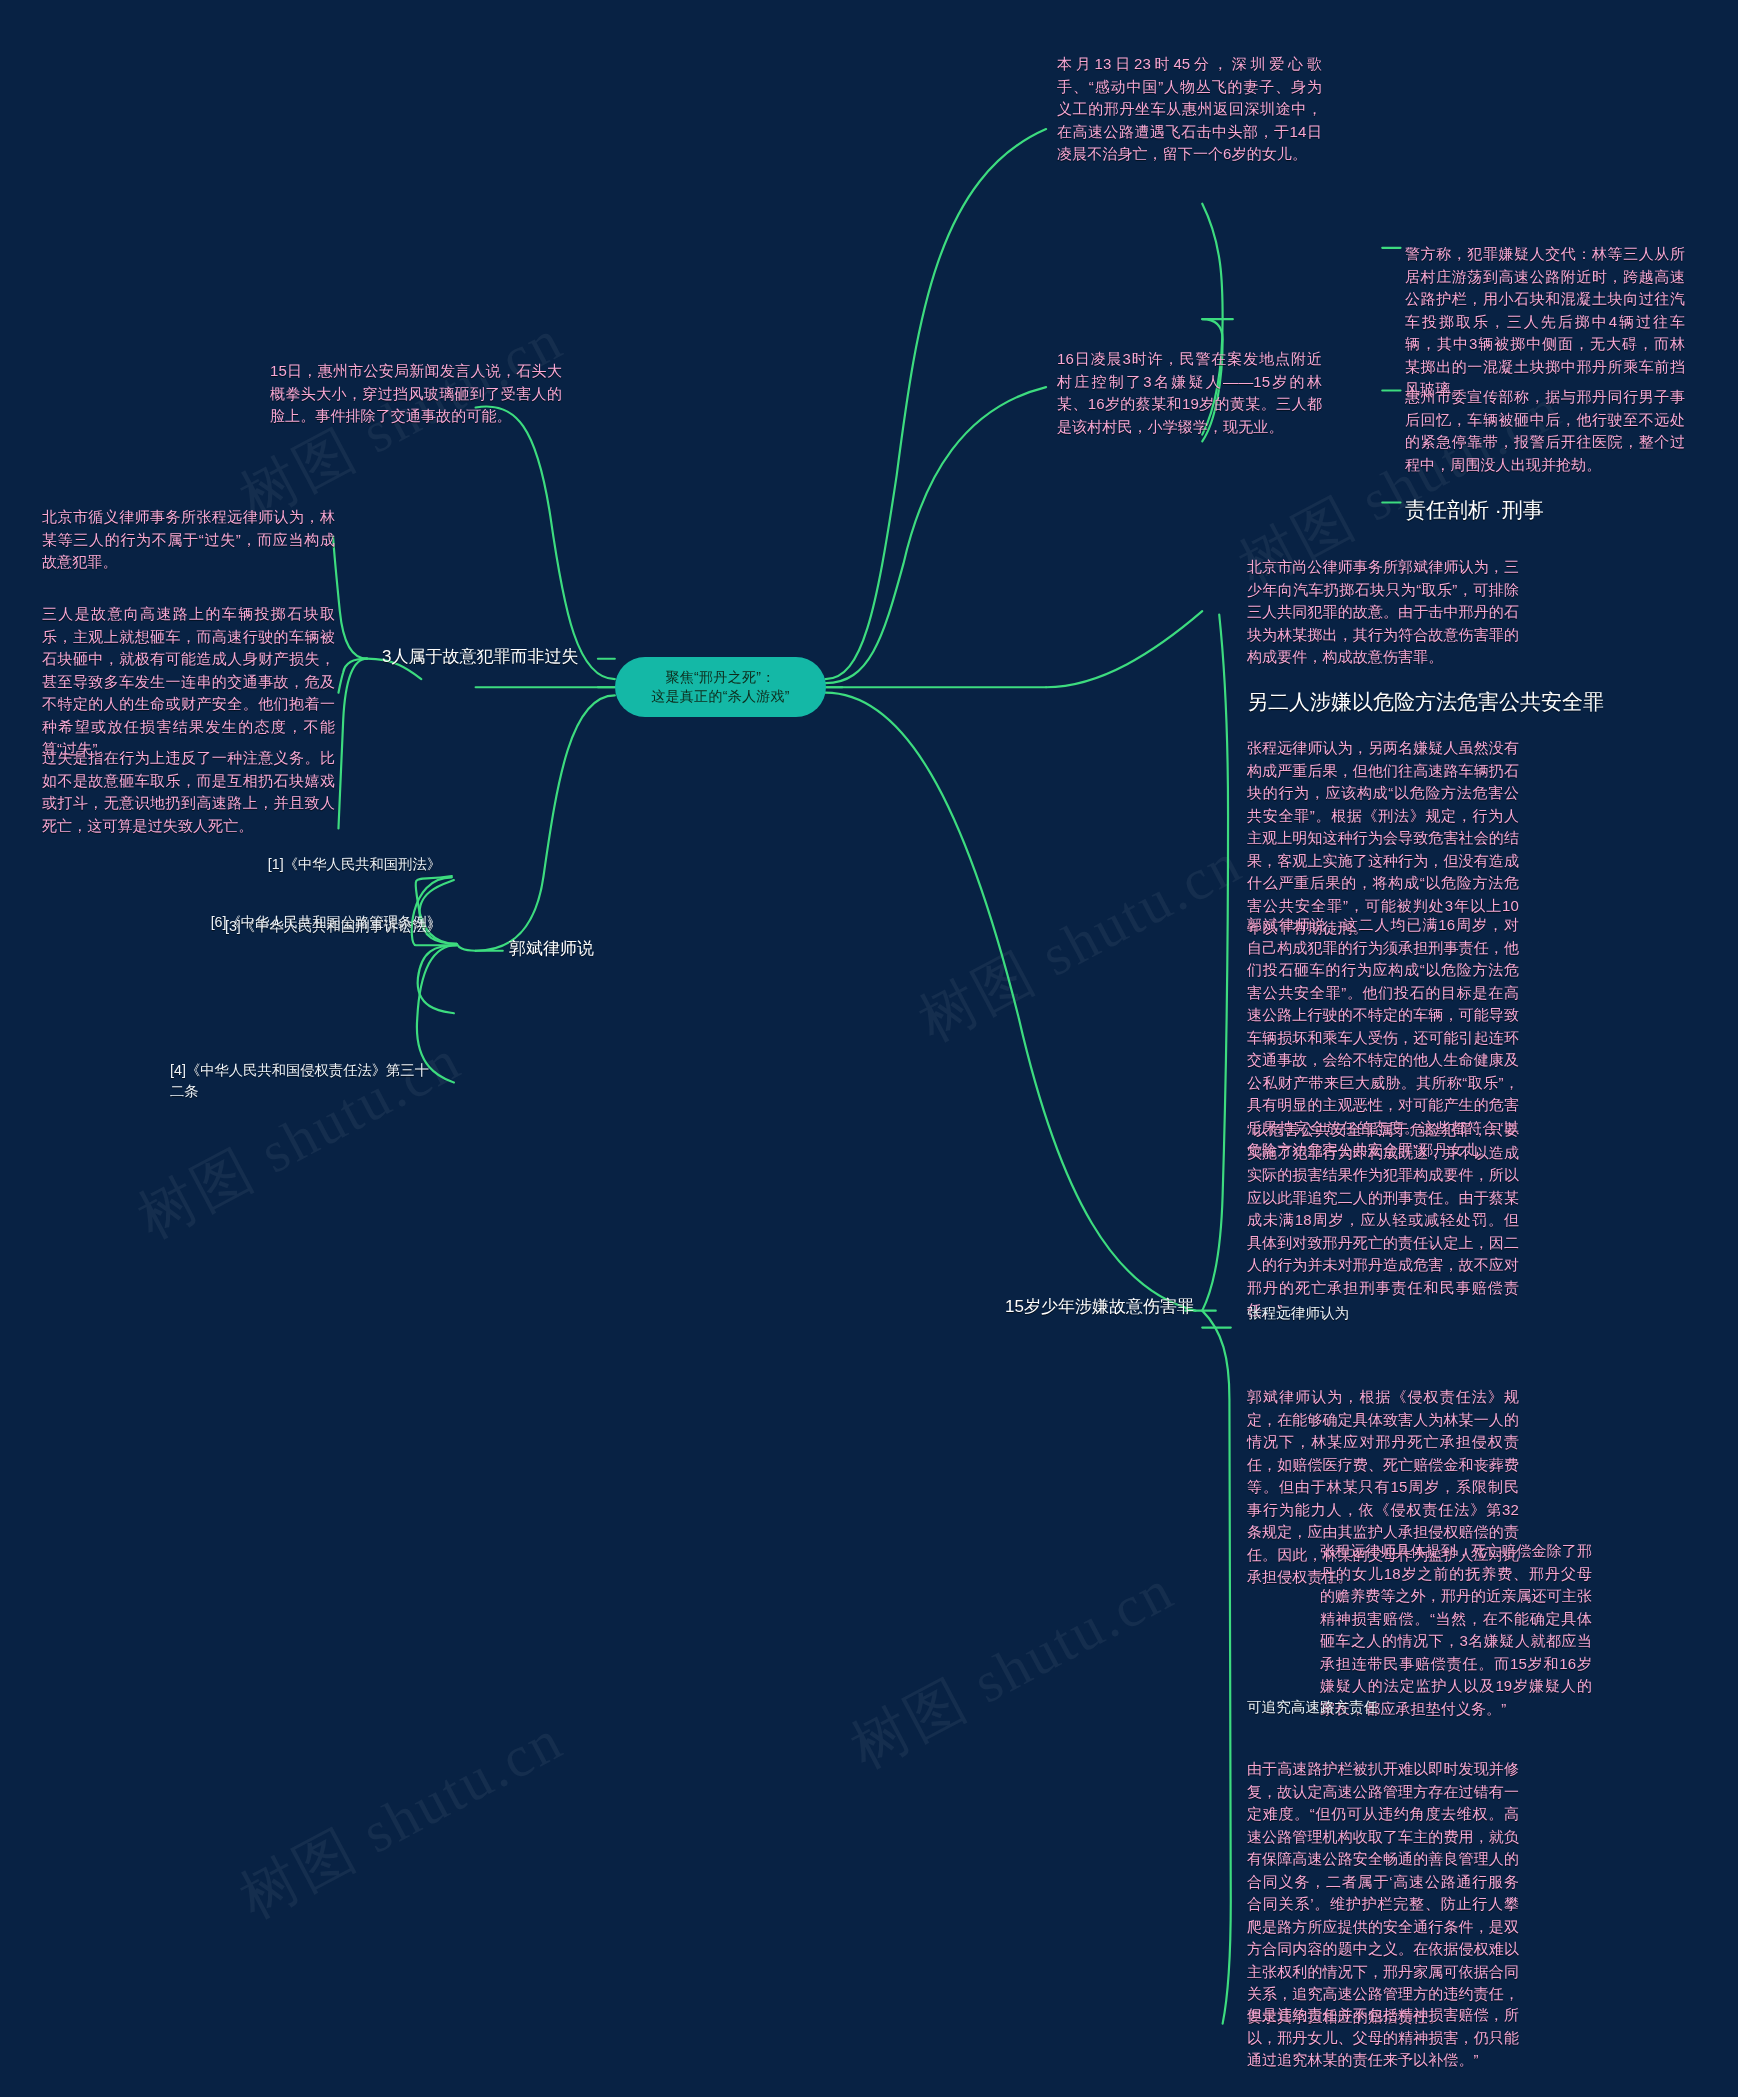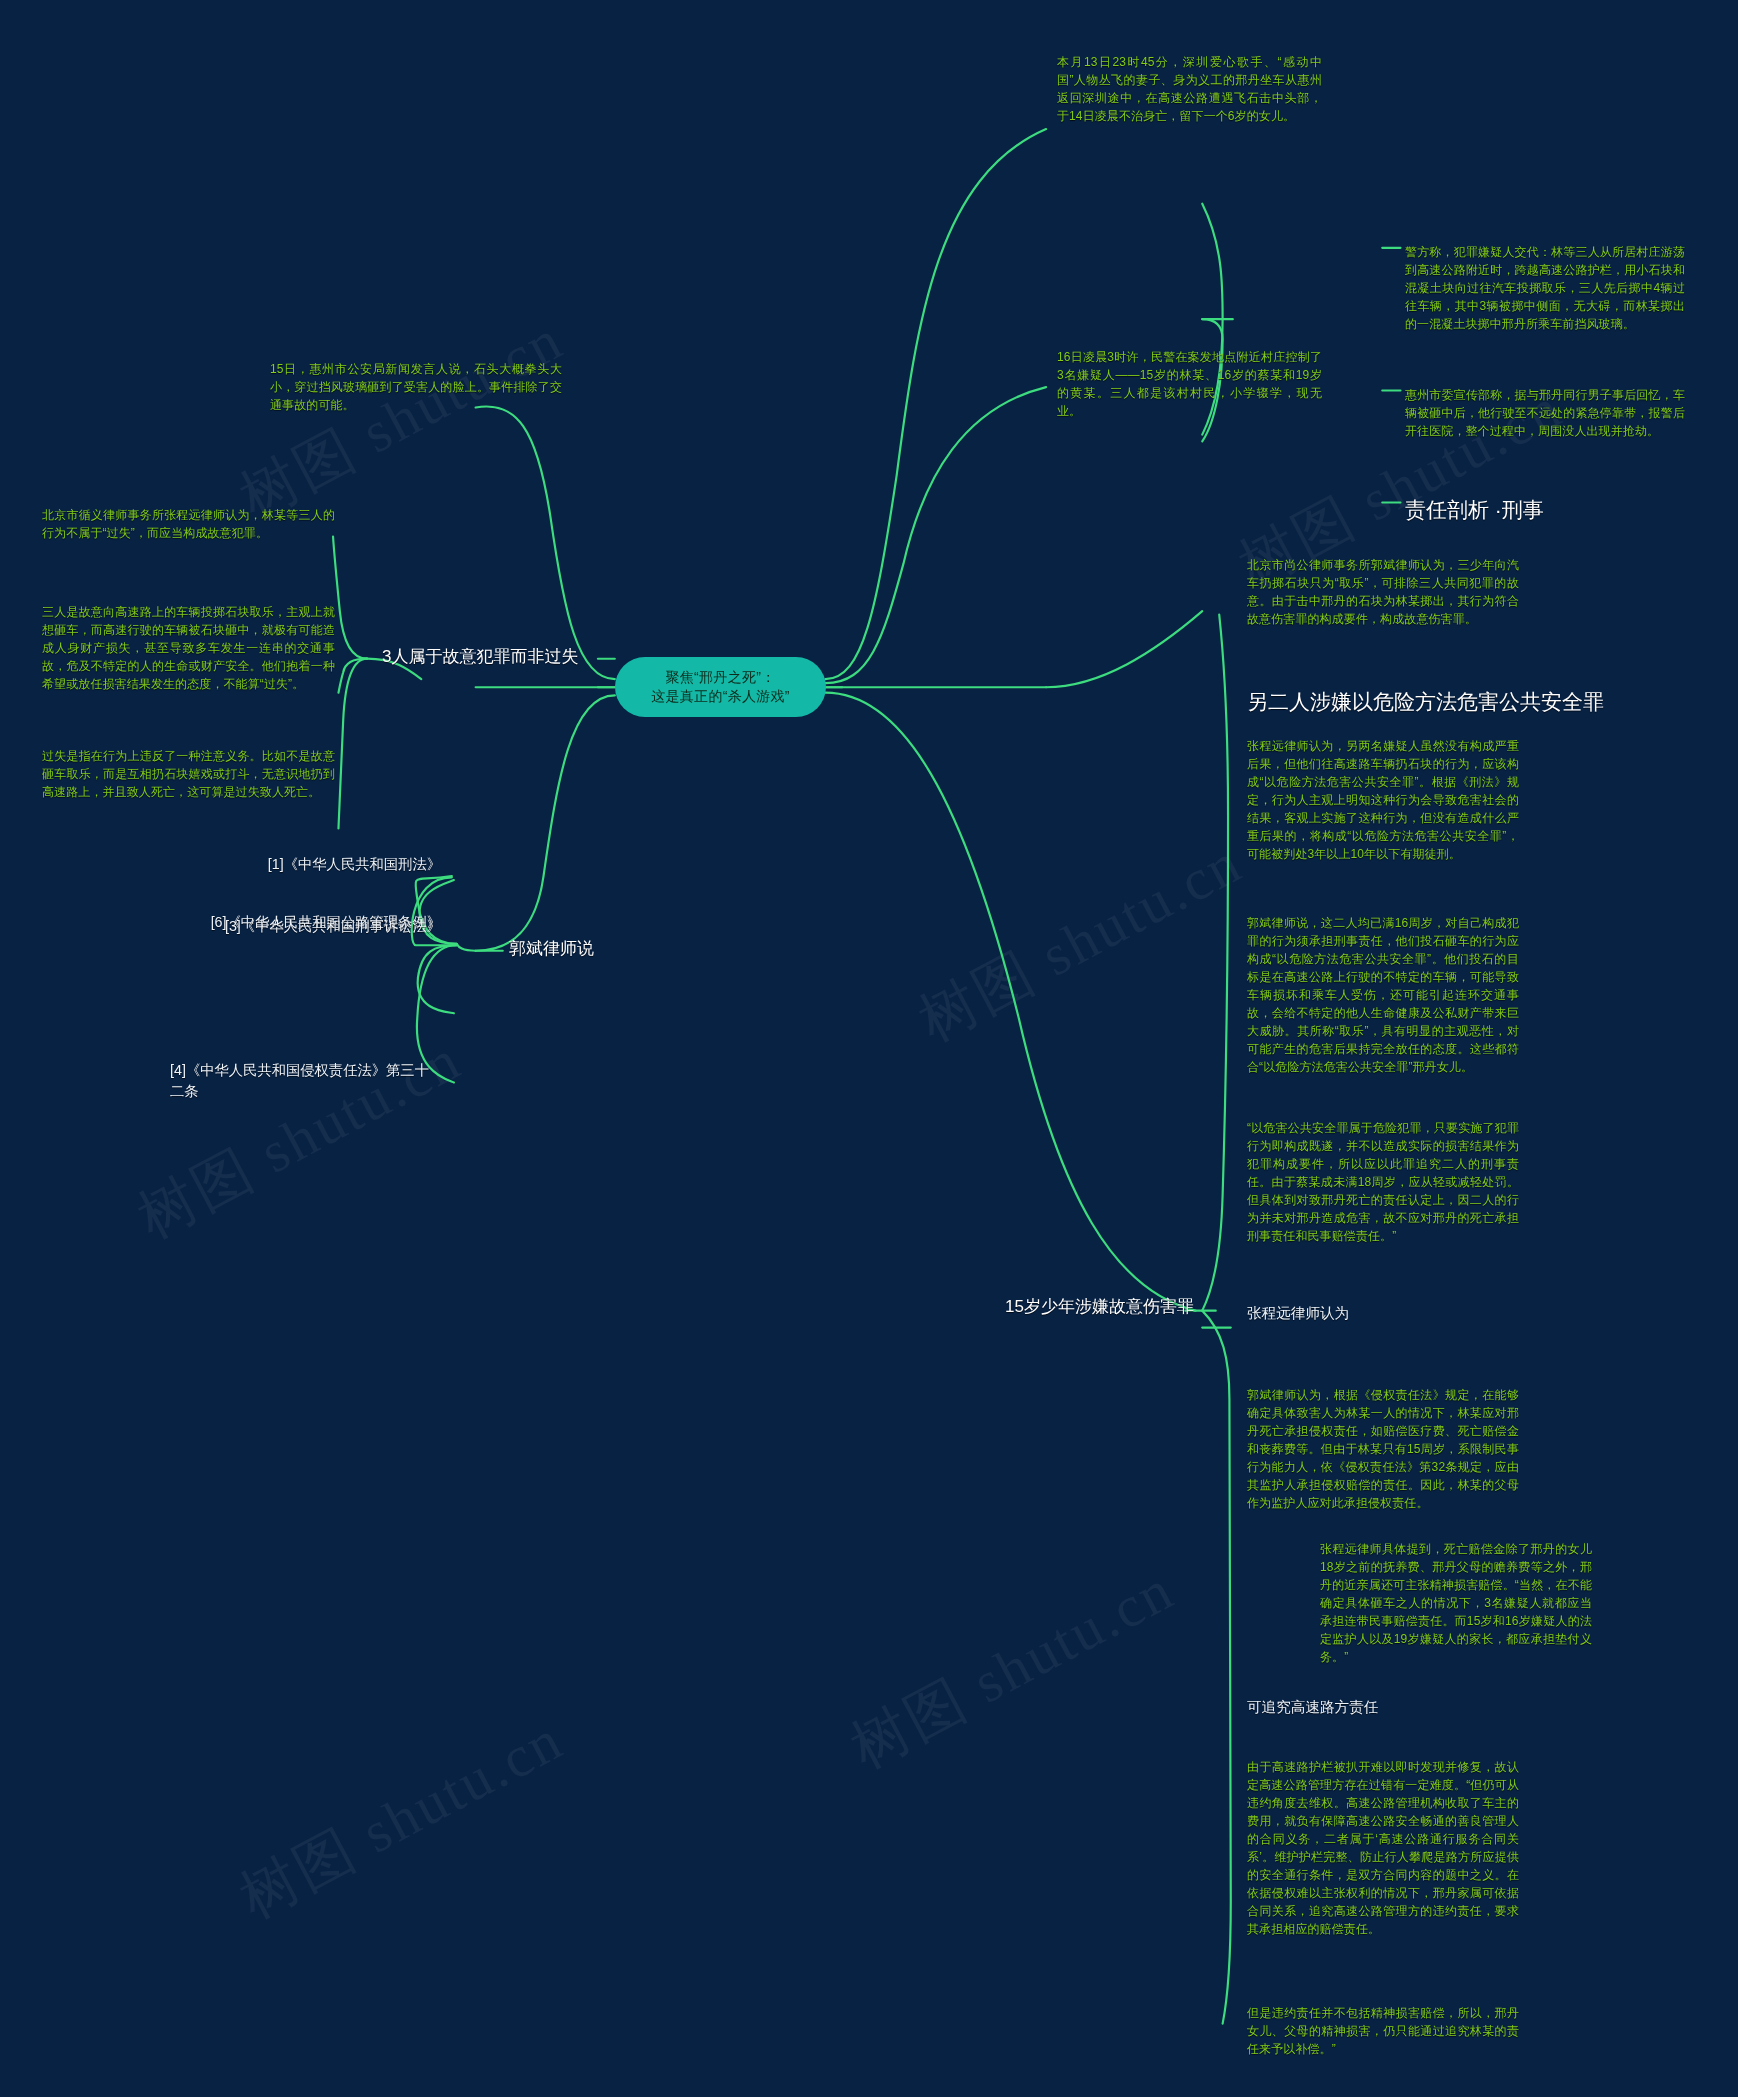"本月13日23时45分，深圳爱心歌手、“感动中国”人物丛飞的妻子、身为义工的邢丹" .para { color: #84cc16 -> #f9a8d4; font-size: 12px -> 15px }
